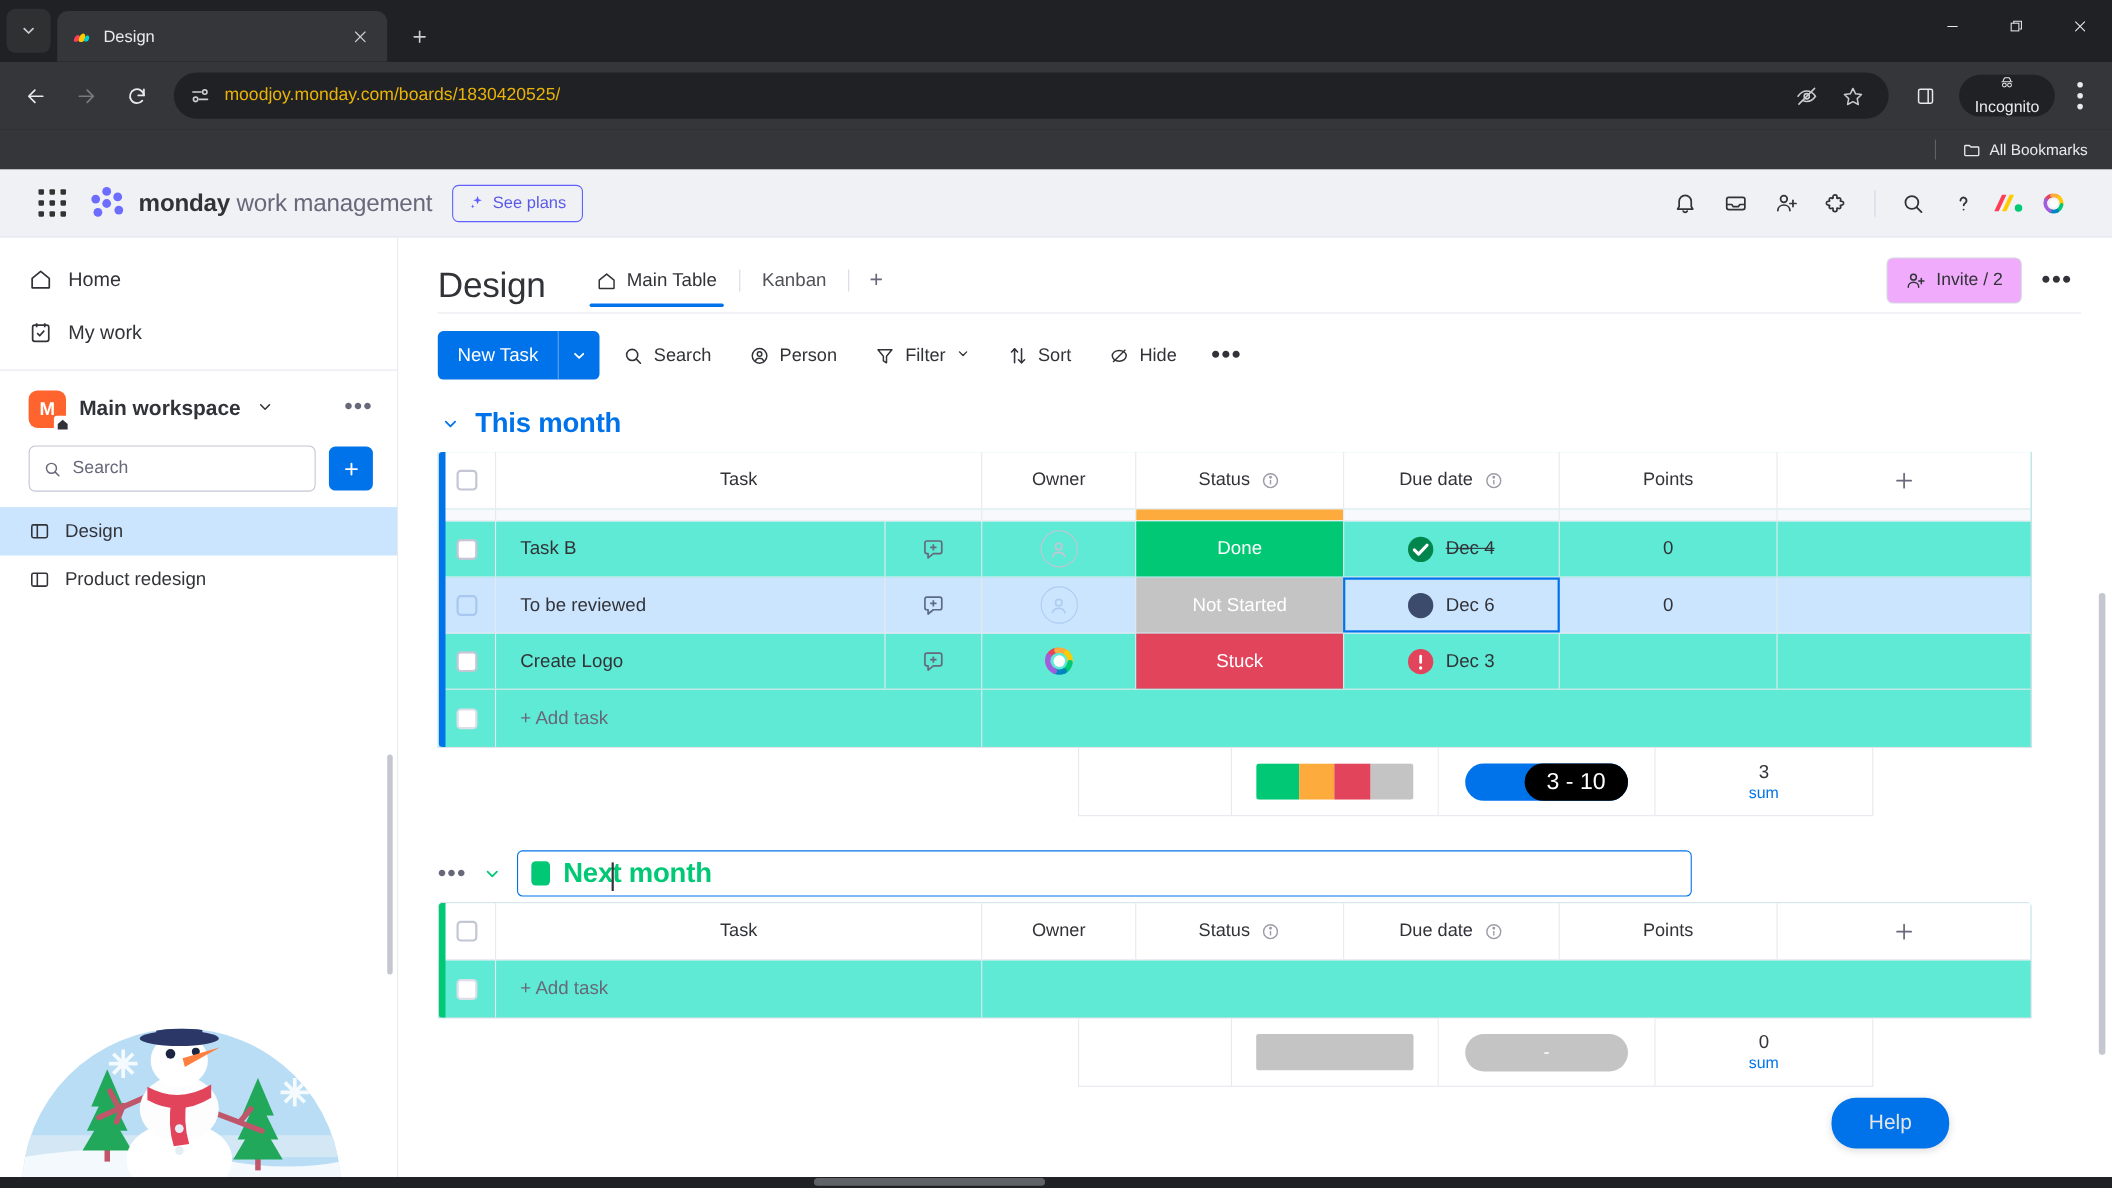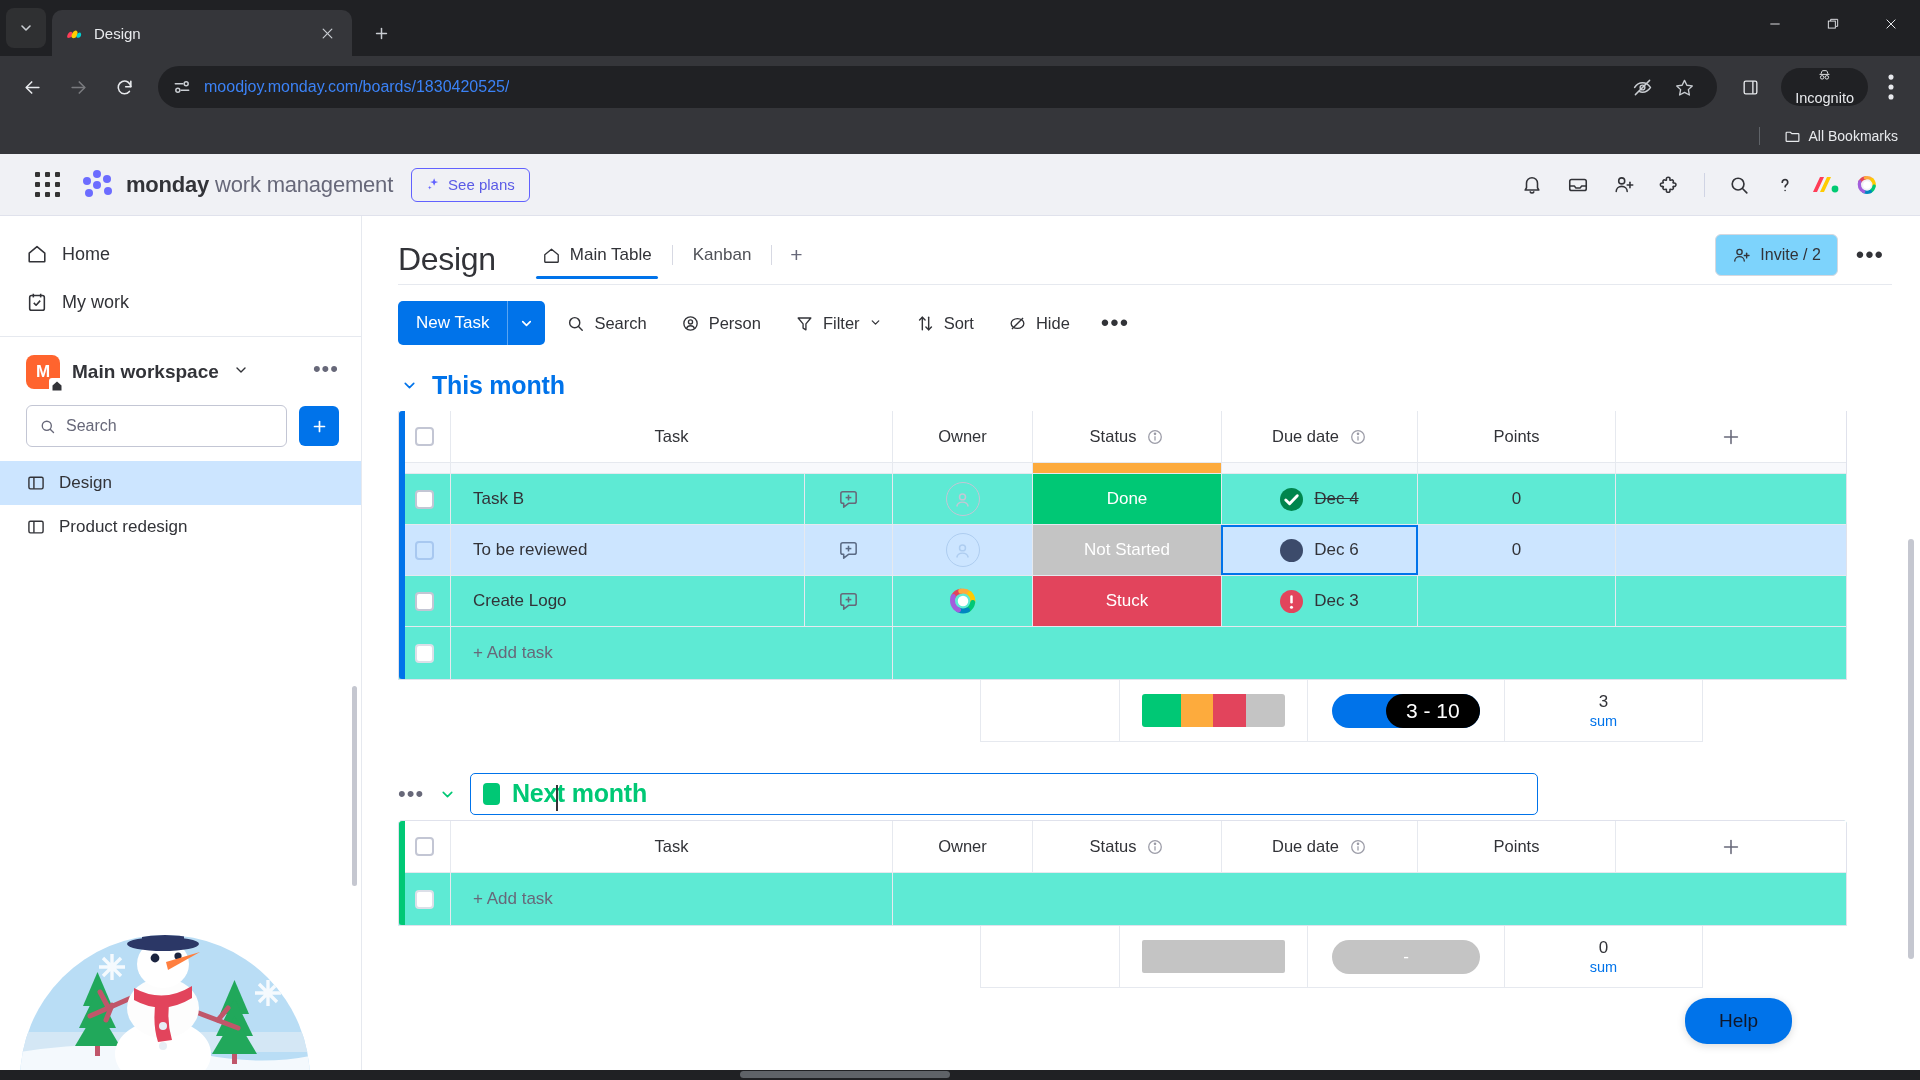"moodjoy.monday.com/boards/1830420525/" .omnibox .url { color: #3b82f6 -> #eab308 }
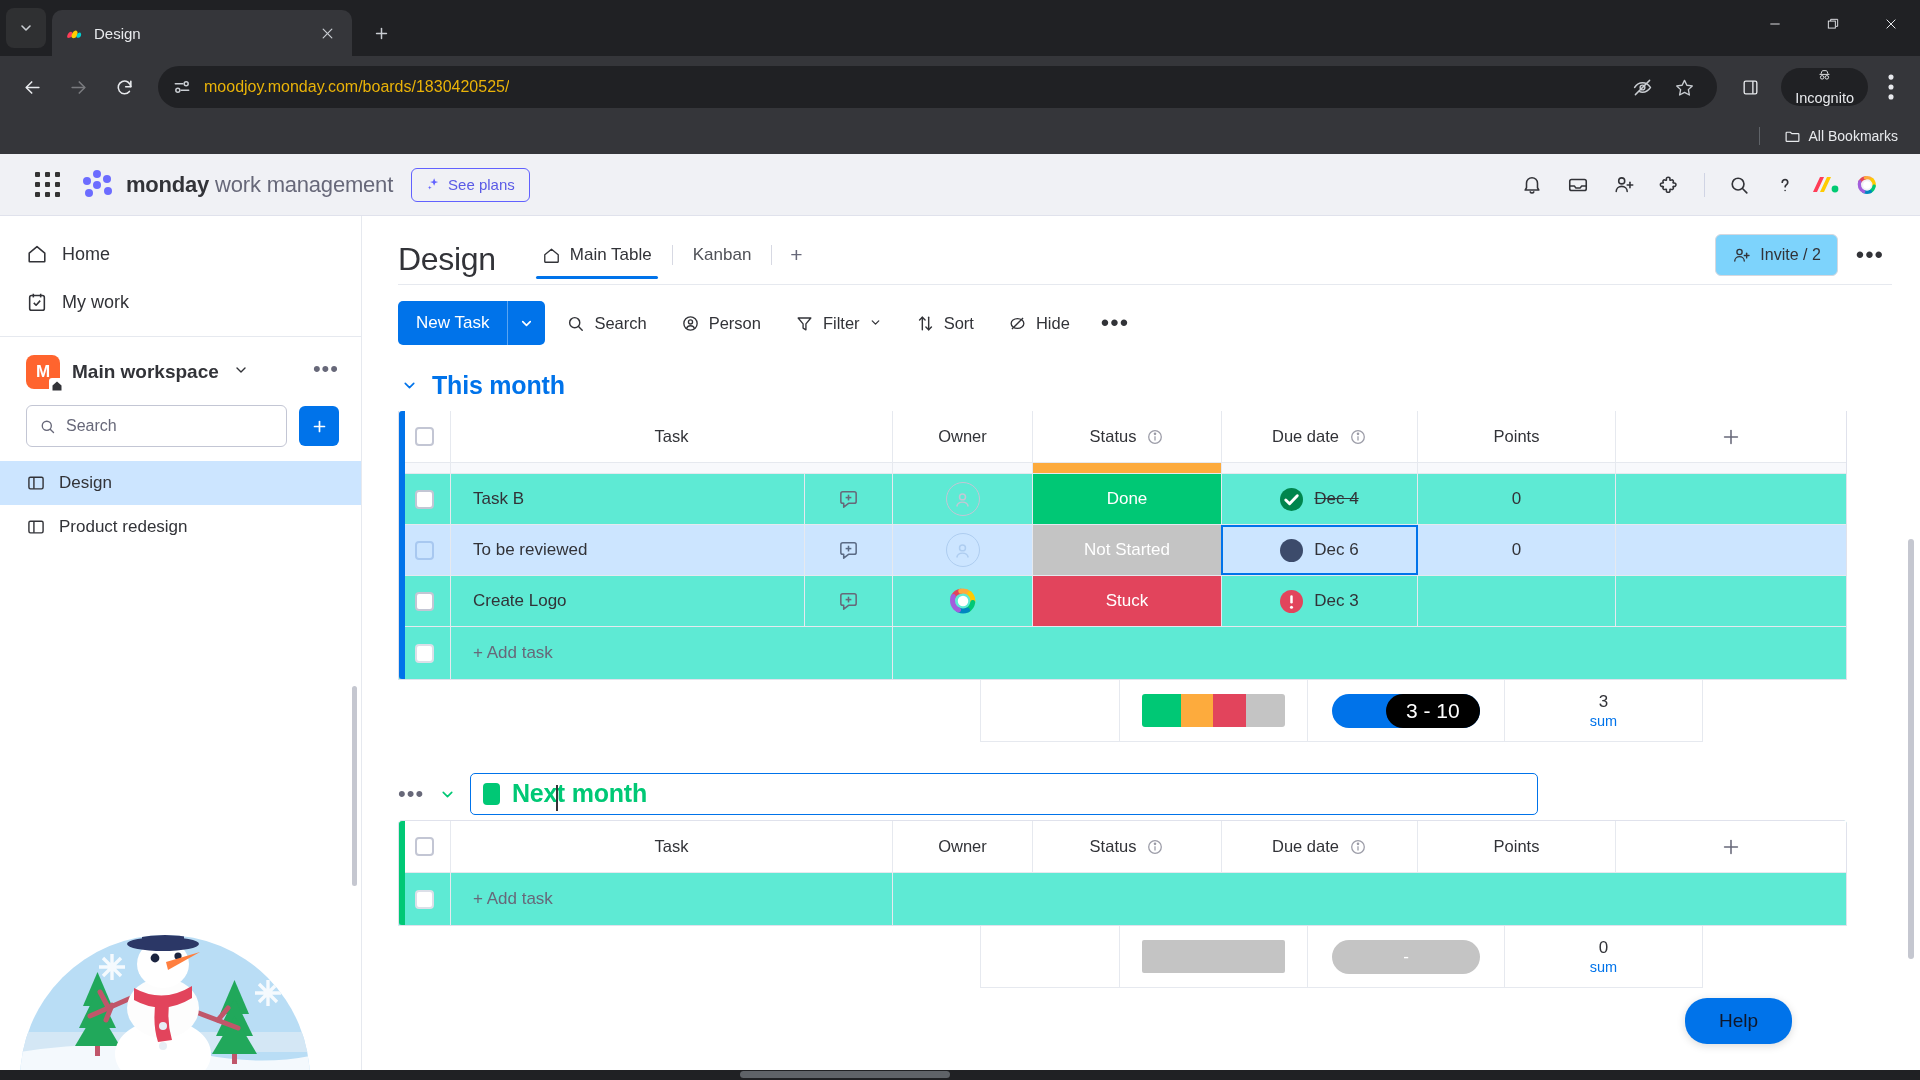"Invite / 2" .invite-btn { background: #7dd3fc -> #f0abfc }
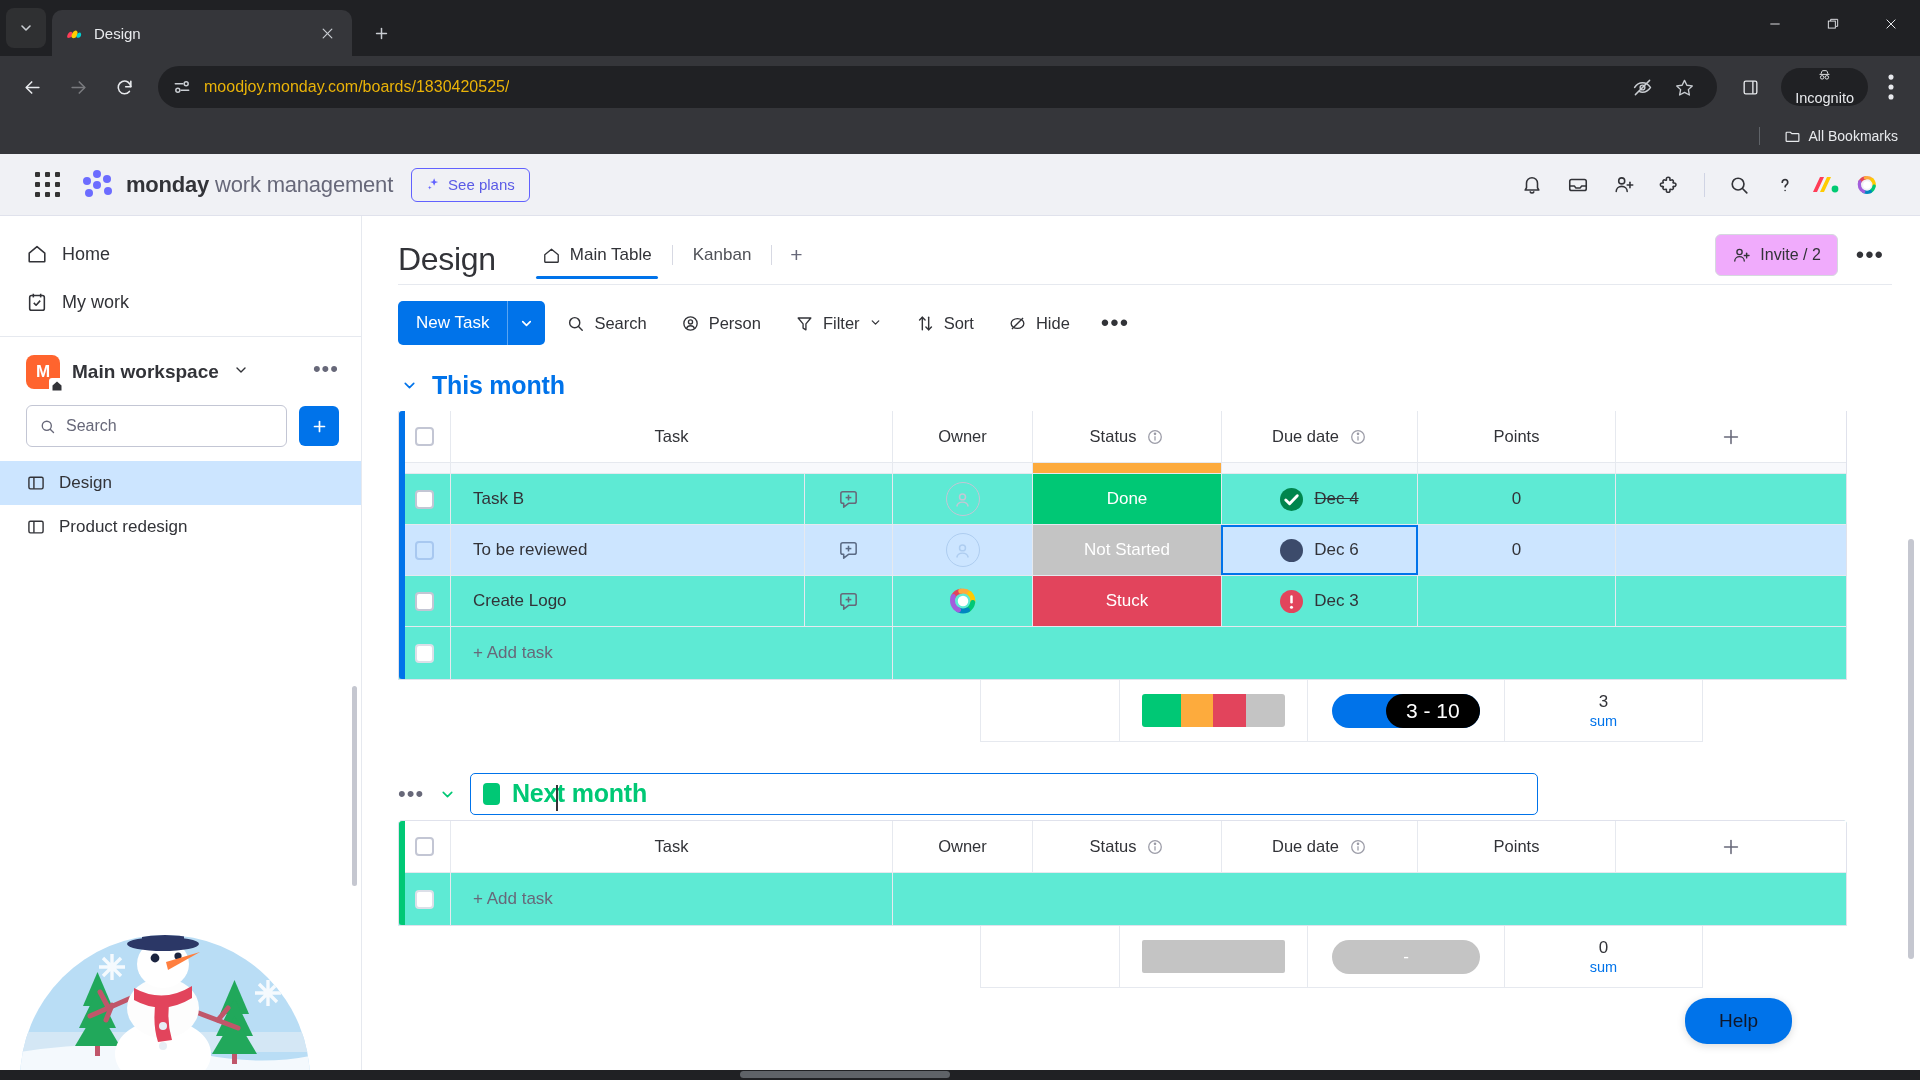"Help" .help-btn { color: #0f172a -> #e5e5e5; right: 128px -> 148px }
